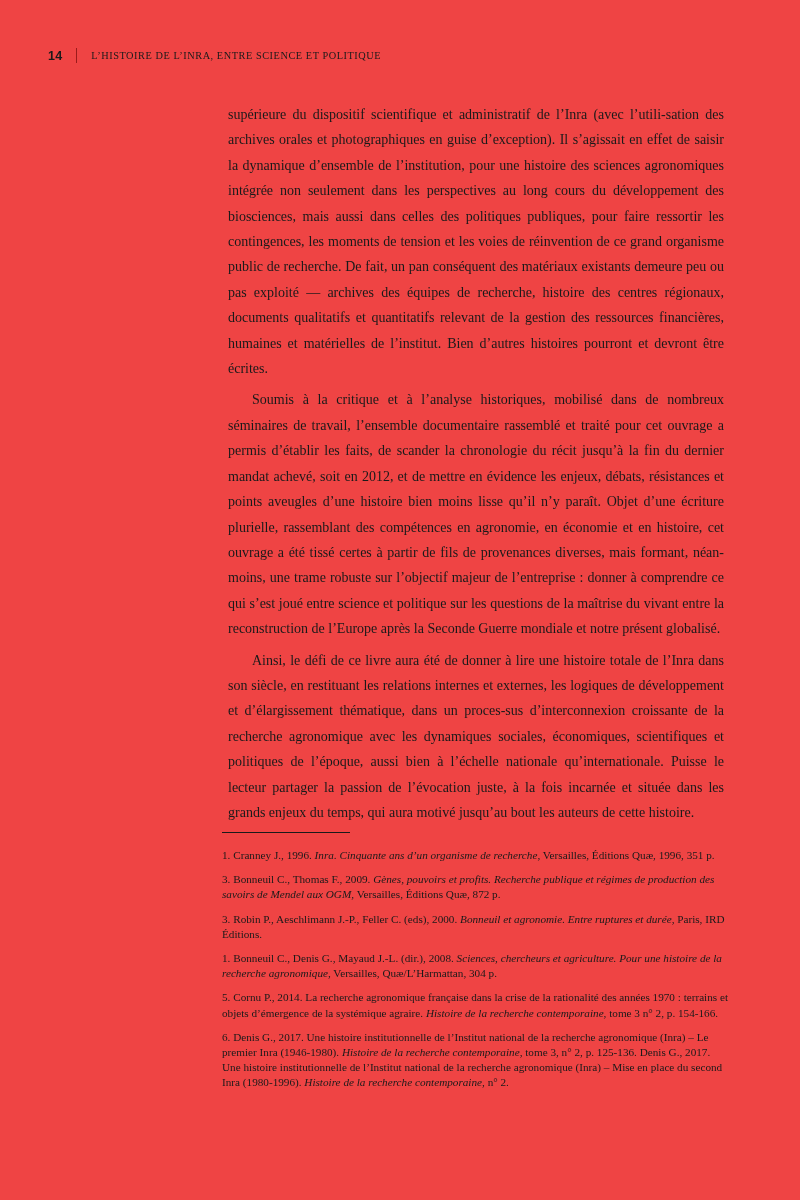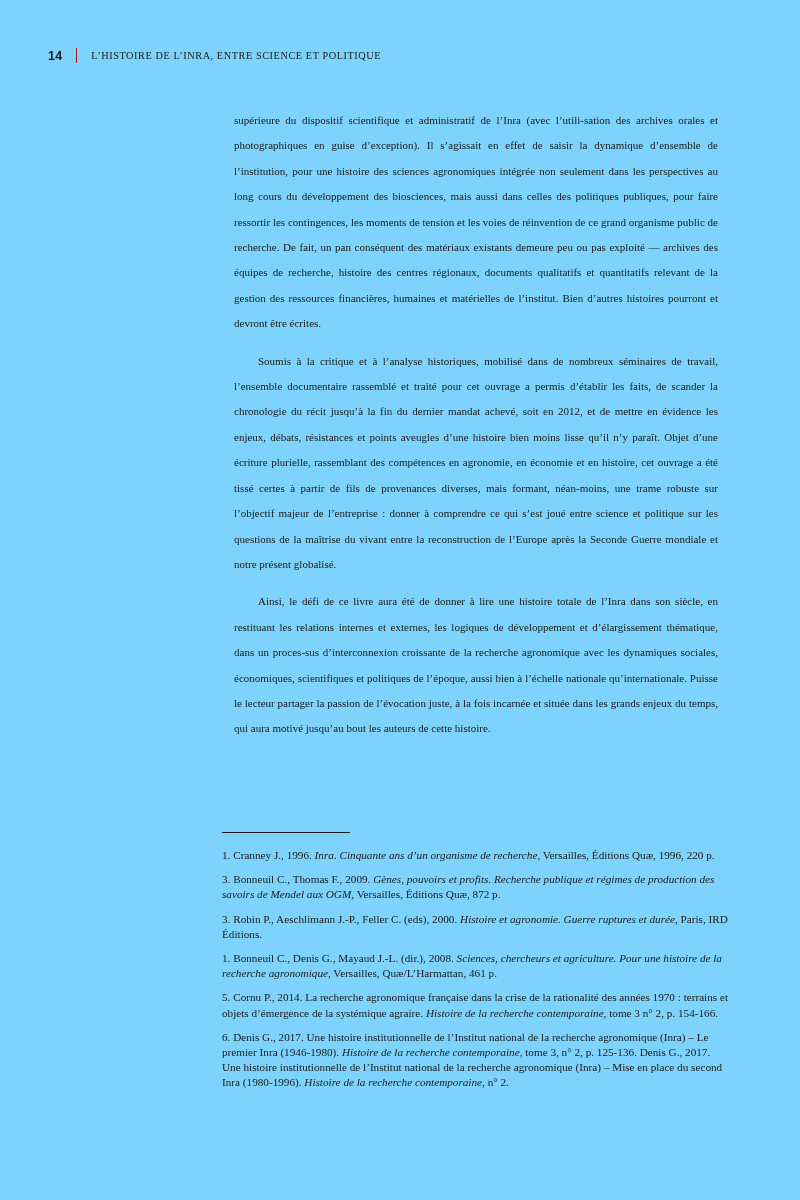"14" .page { background: #7dd3fc -> #ef4444 }
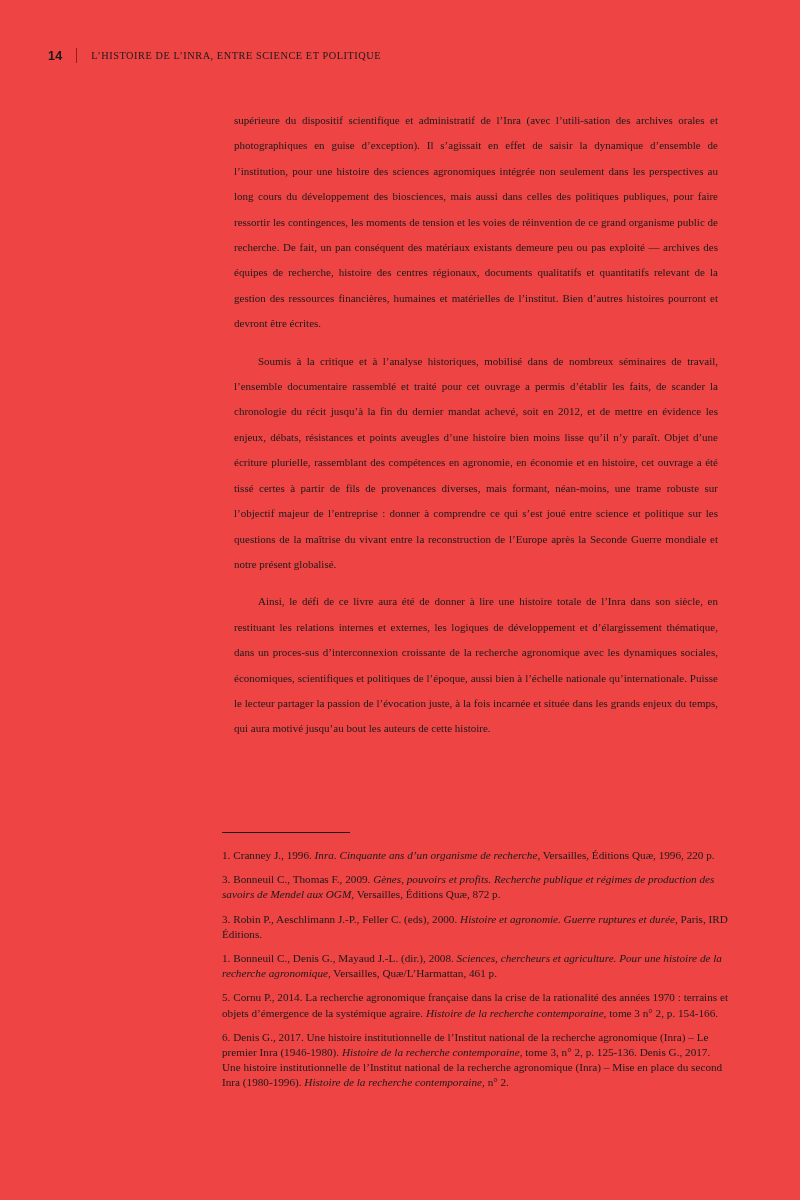"supérieure du dispositif scientifique et" .body-p { font-size: 11px -> 14px; margin: 12px -> 6px }
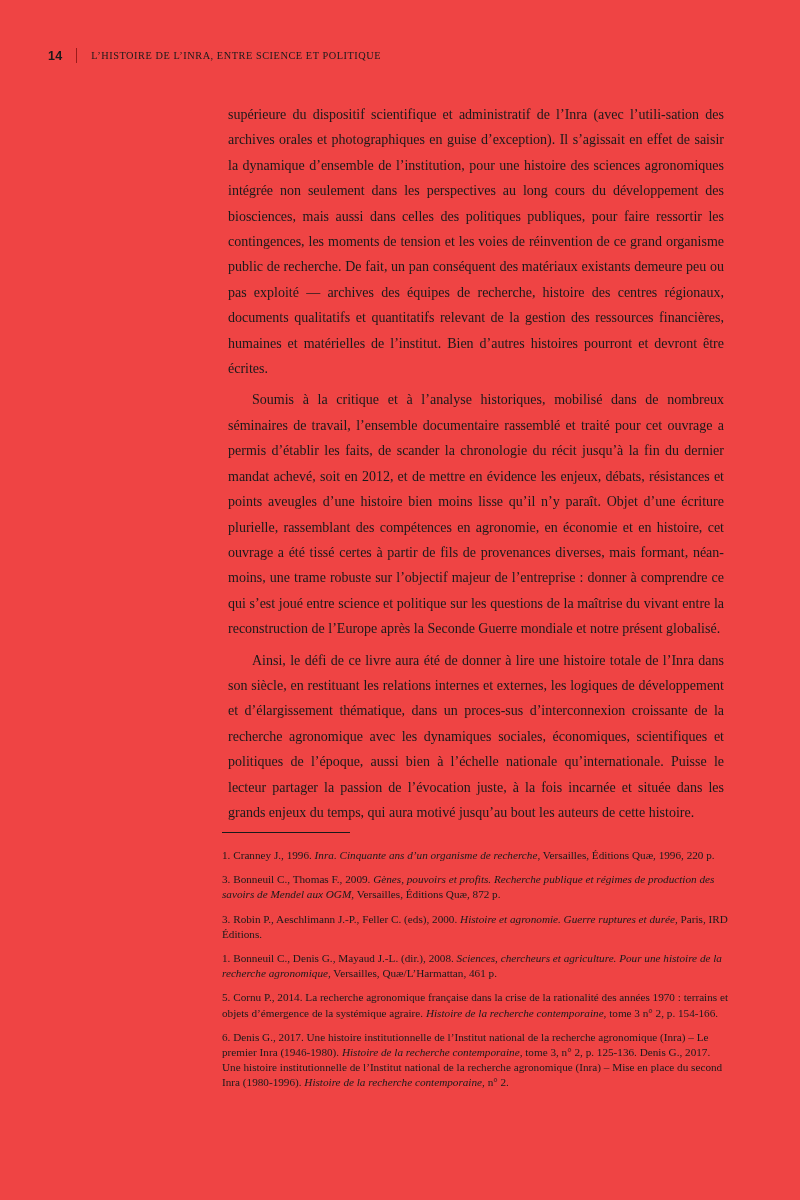", Versailles, Éditions Quæ, 1996," span { text: 220 -> 351 }
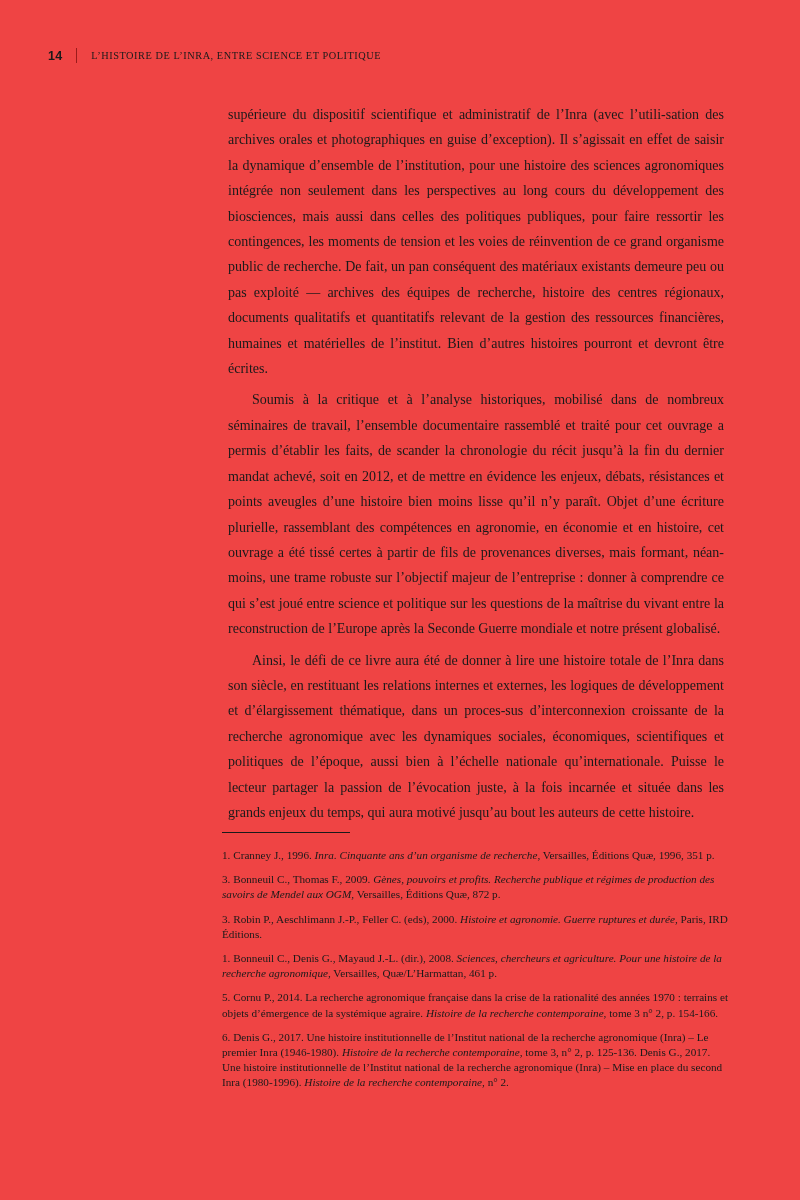"Histoire et agronomie. Guerre ruptures" i { text: Histoire et agronomie. Guerre -> Bonneuil et agronomie. Entre }
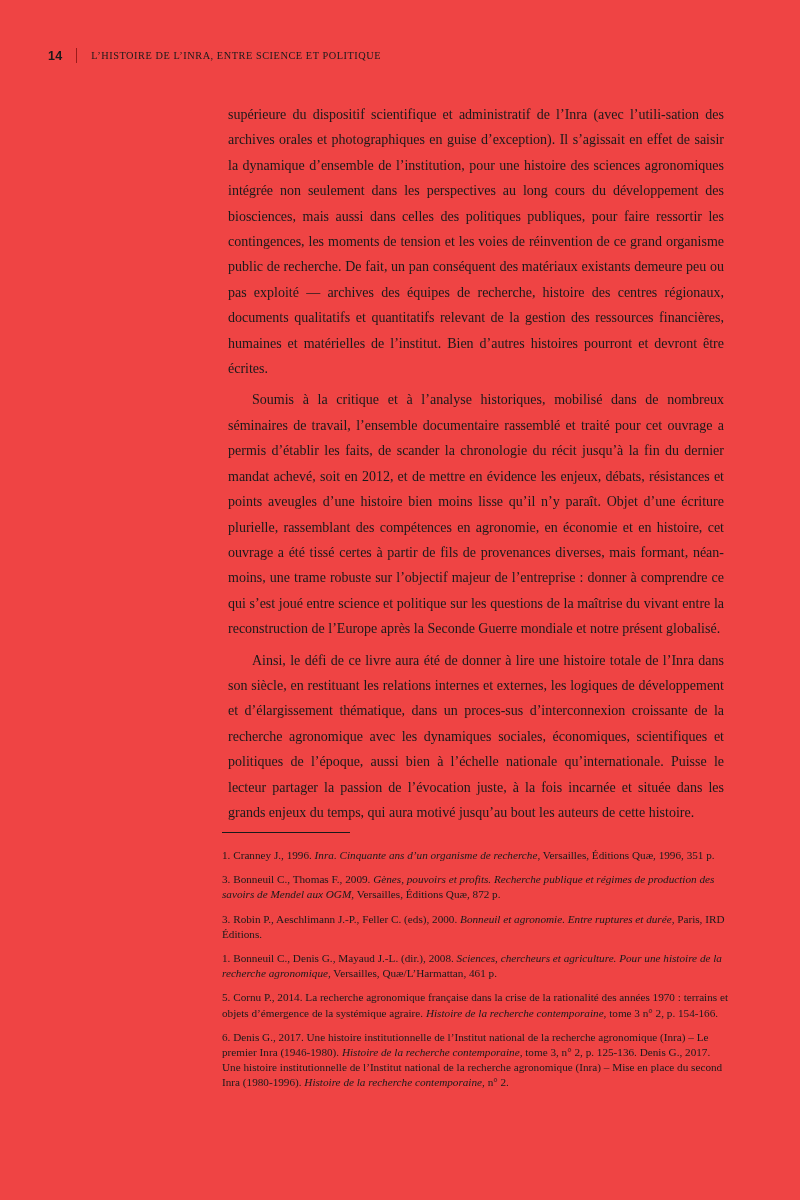", Versailles, Quæ/L’Harmattan, 461 p." span { text: 461 -> 304 }
